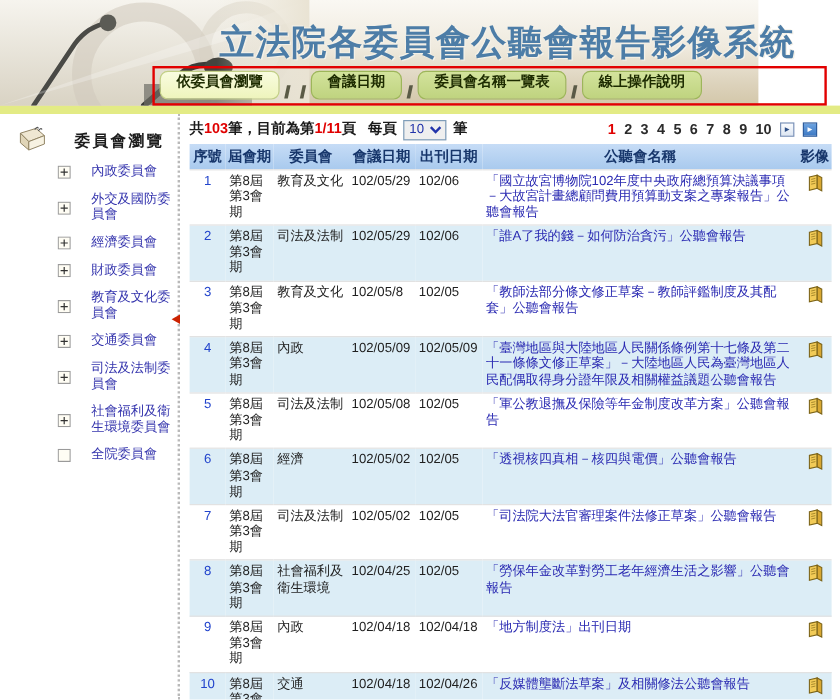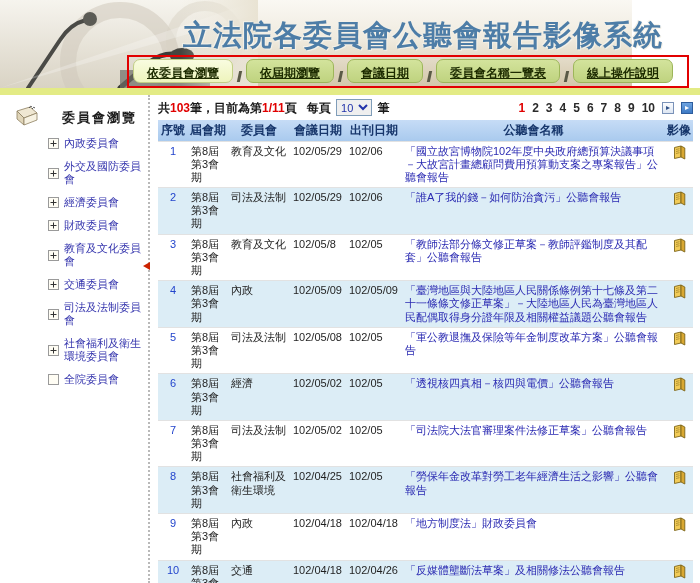"依委員會瀏覽" .tab { align-items: flex-end -> flex-start; text-decoration: underline -> none }
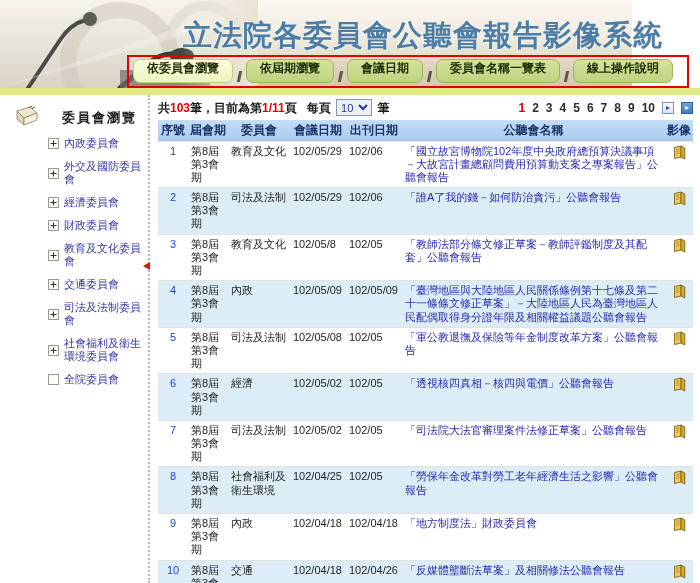"依屆期瀏覽" div.tab { html: <div> <span>依屆期瀏覽</span> </div> -> none }
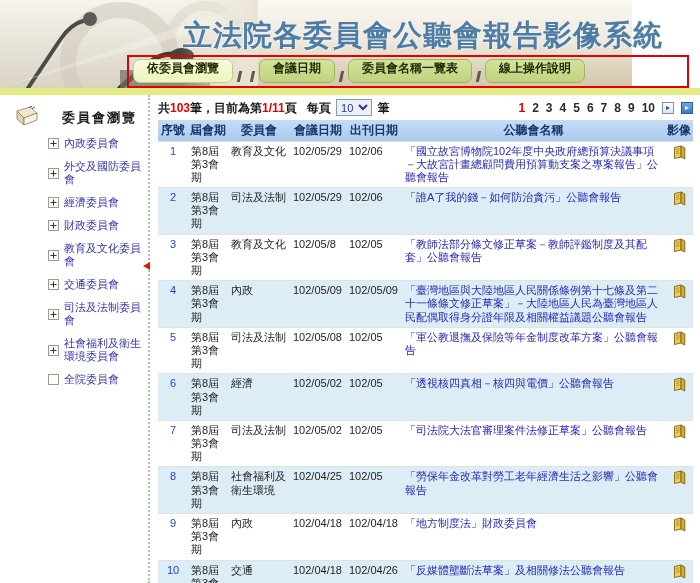"共103筆，目前為第1/11頁 每頁 10 筆" .stats-row { margin: 1px 0 3px 0 -> 1px 12px 3px 0 }
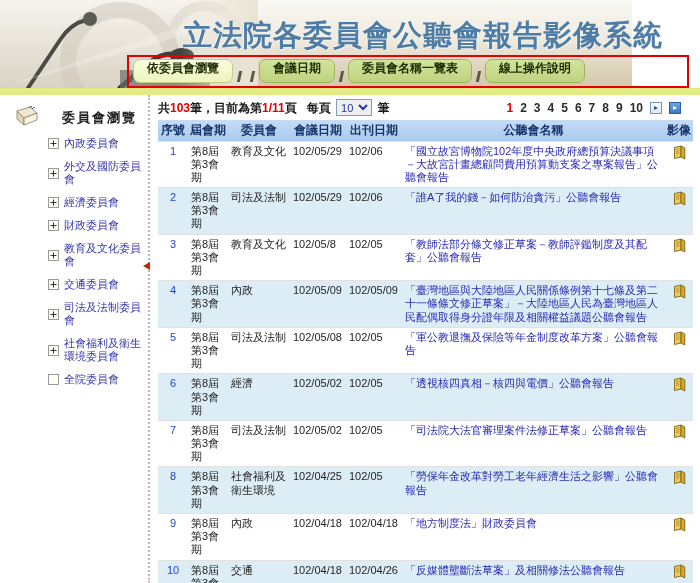"內政委員會" .side-item { gap: 5px -> 17px }
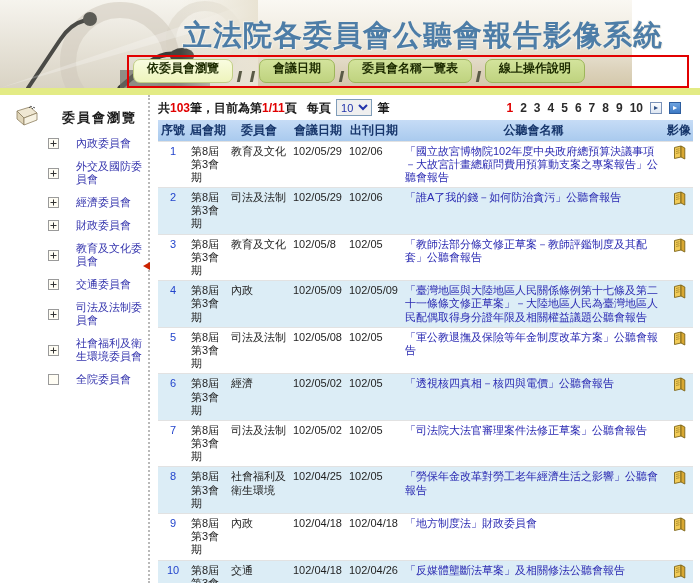"「地方制度法」財政委員會" a { text: 財政委員會 -> 出刊日期 }
